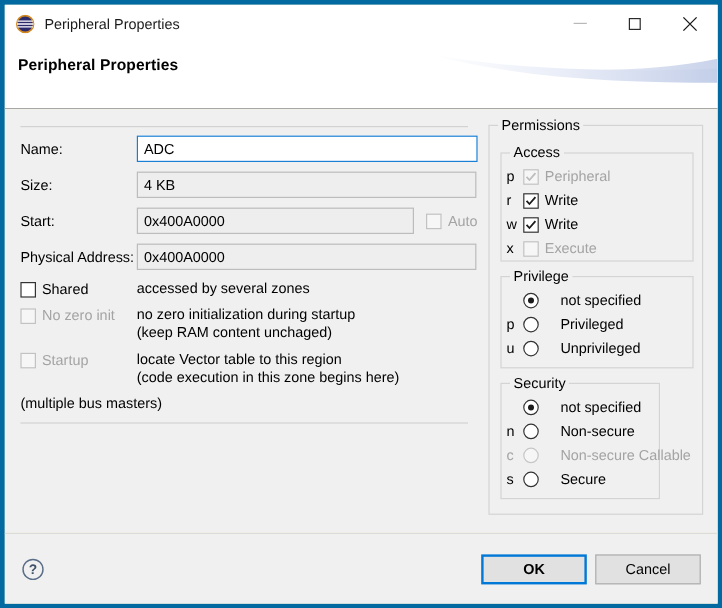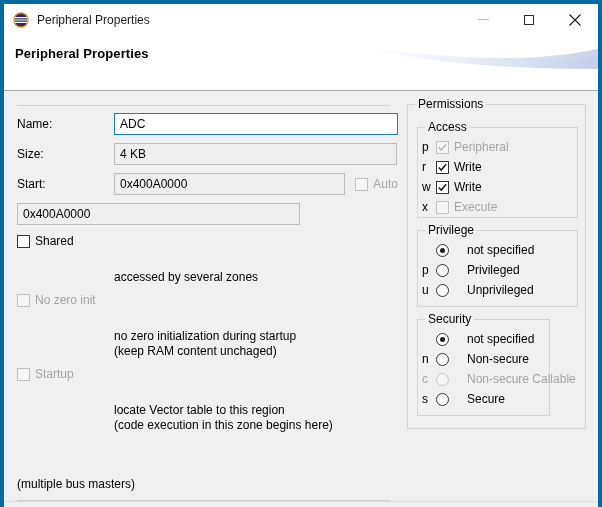"Physical Address:" span.field-label { html: none -> <span>Physical Address:</span> }
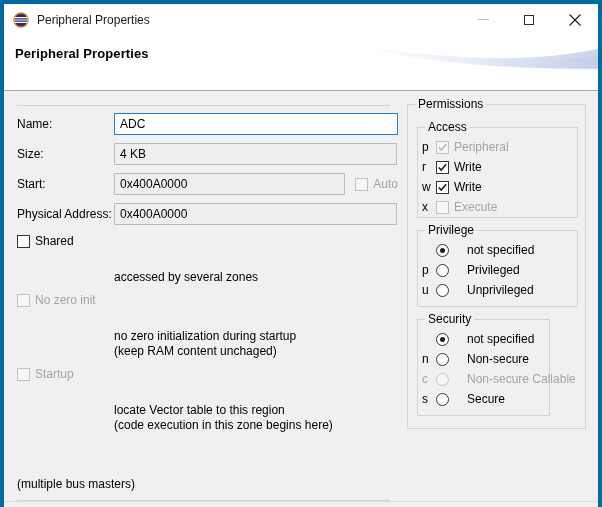"accessed by several zones" .opt-desc { margin-top: 37px -> none }
